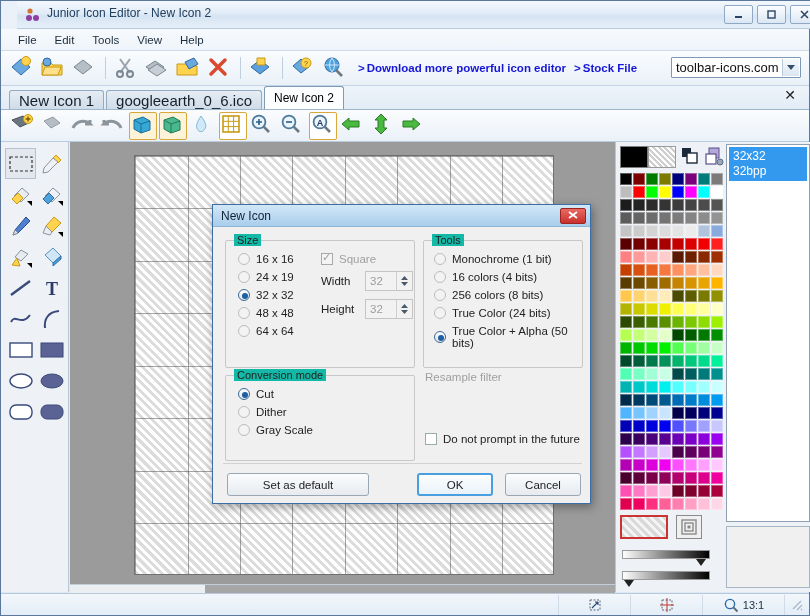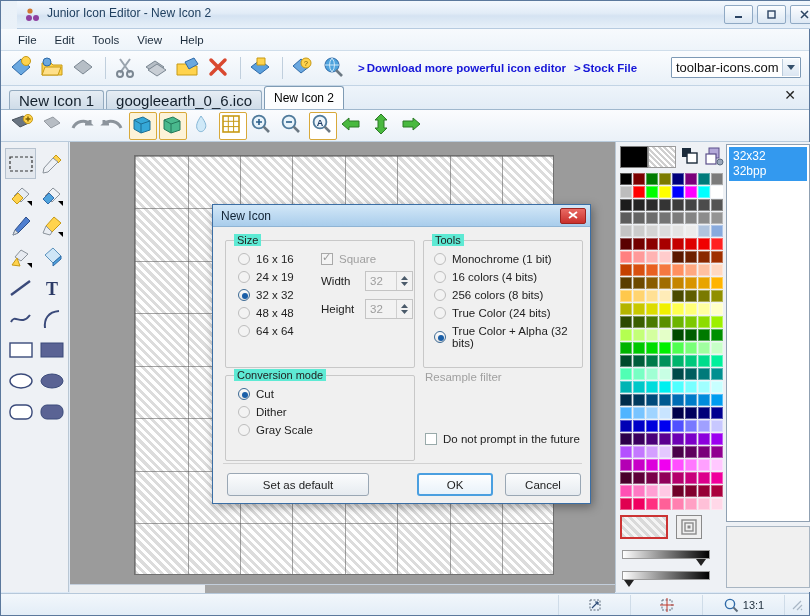"Size" .group > .glabel { background: #5eead4 -> #14b8a6 }
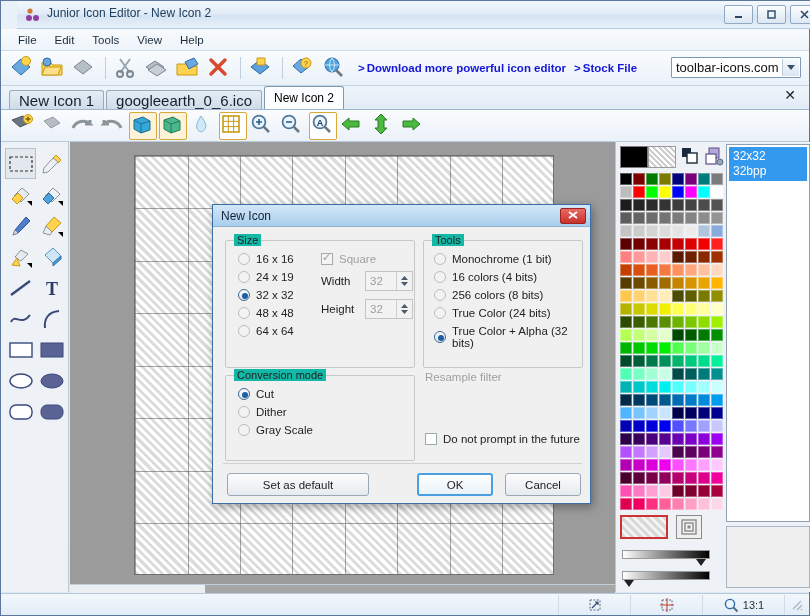"True Color + Alpha (32" span { text: 32 -> 50 }
